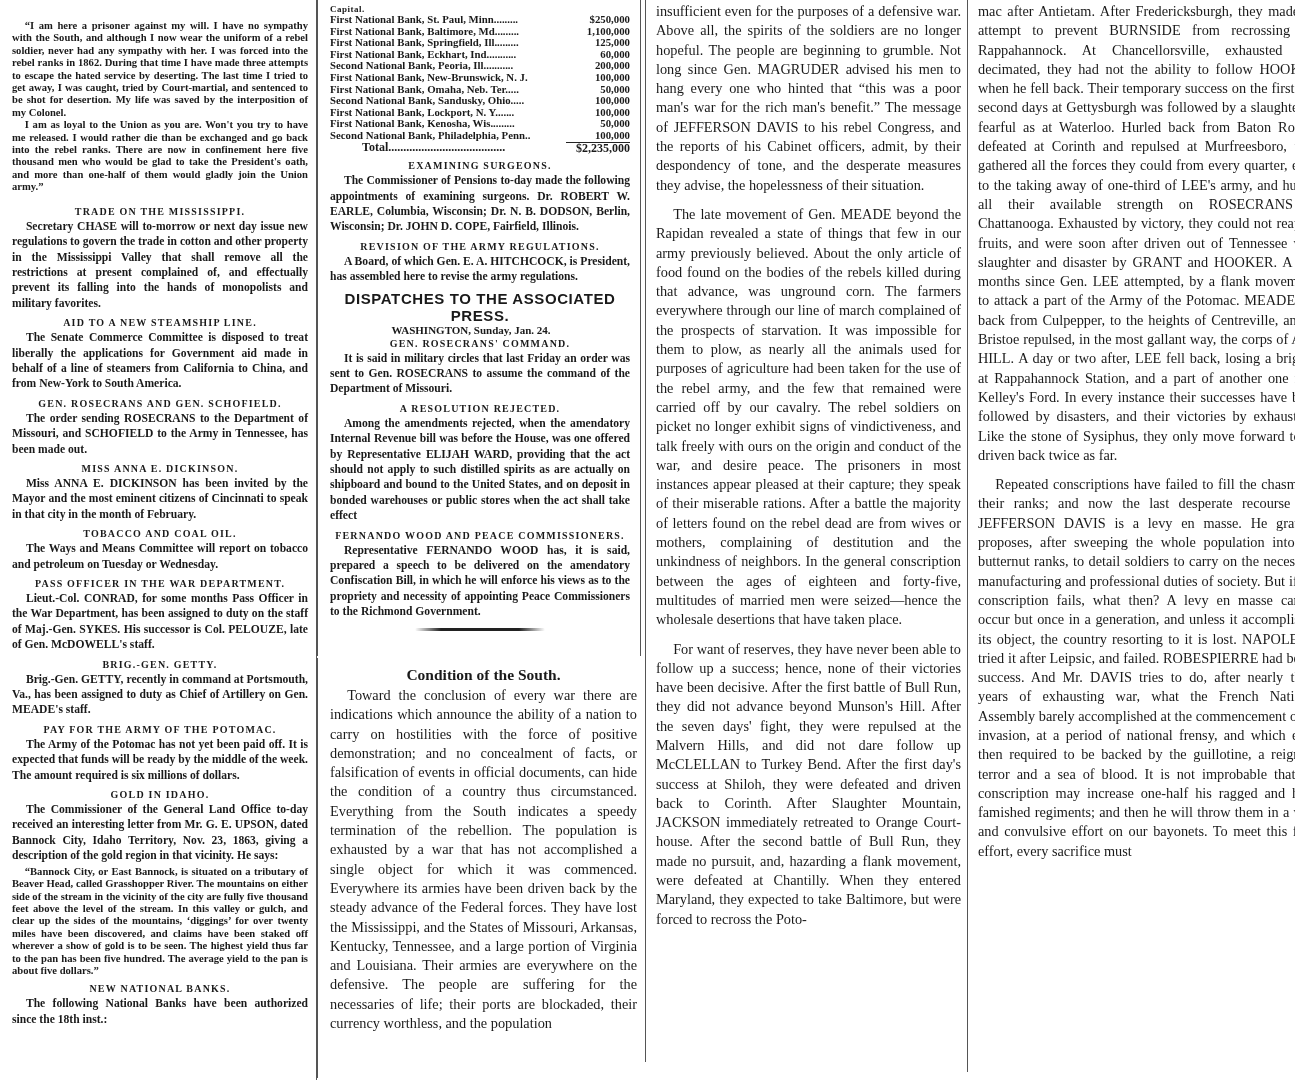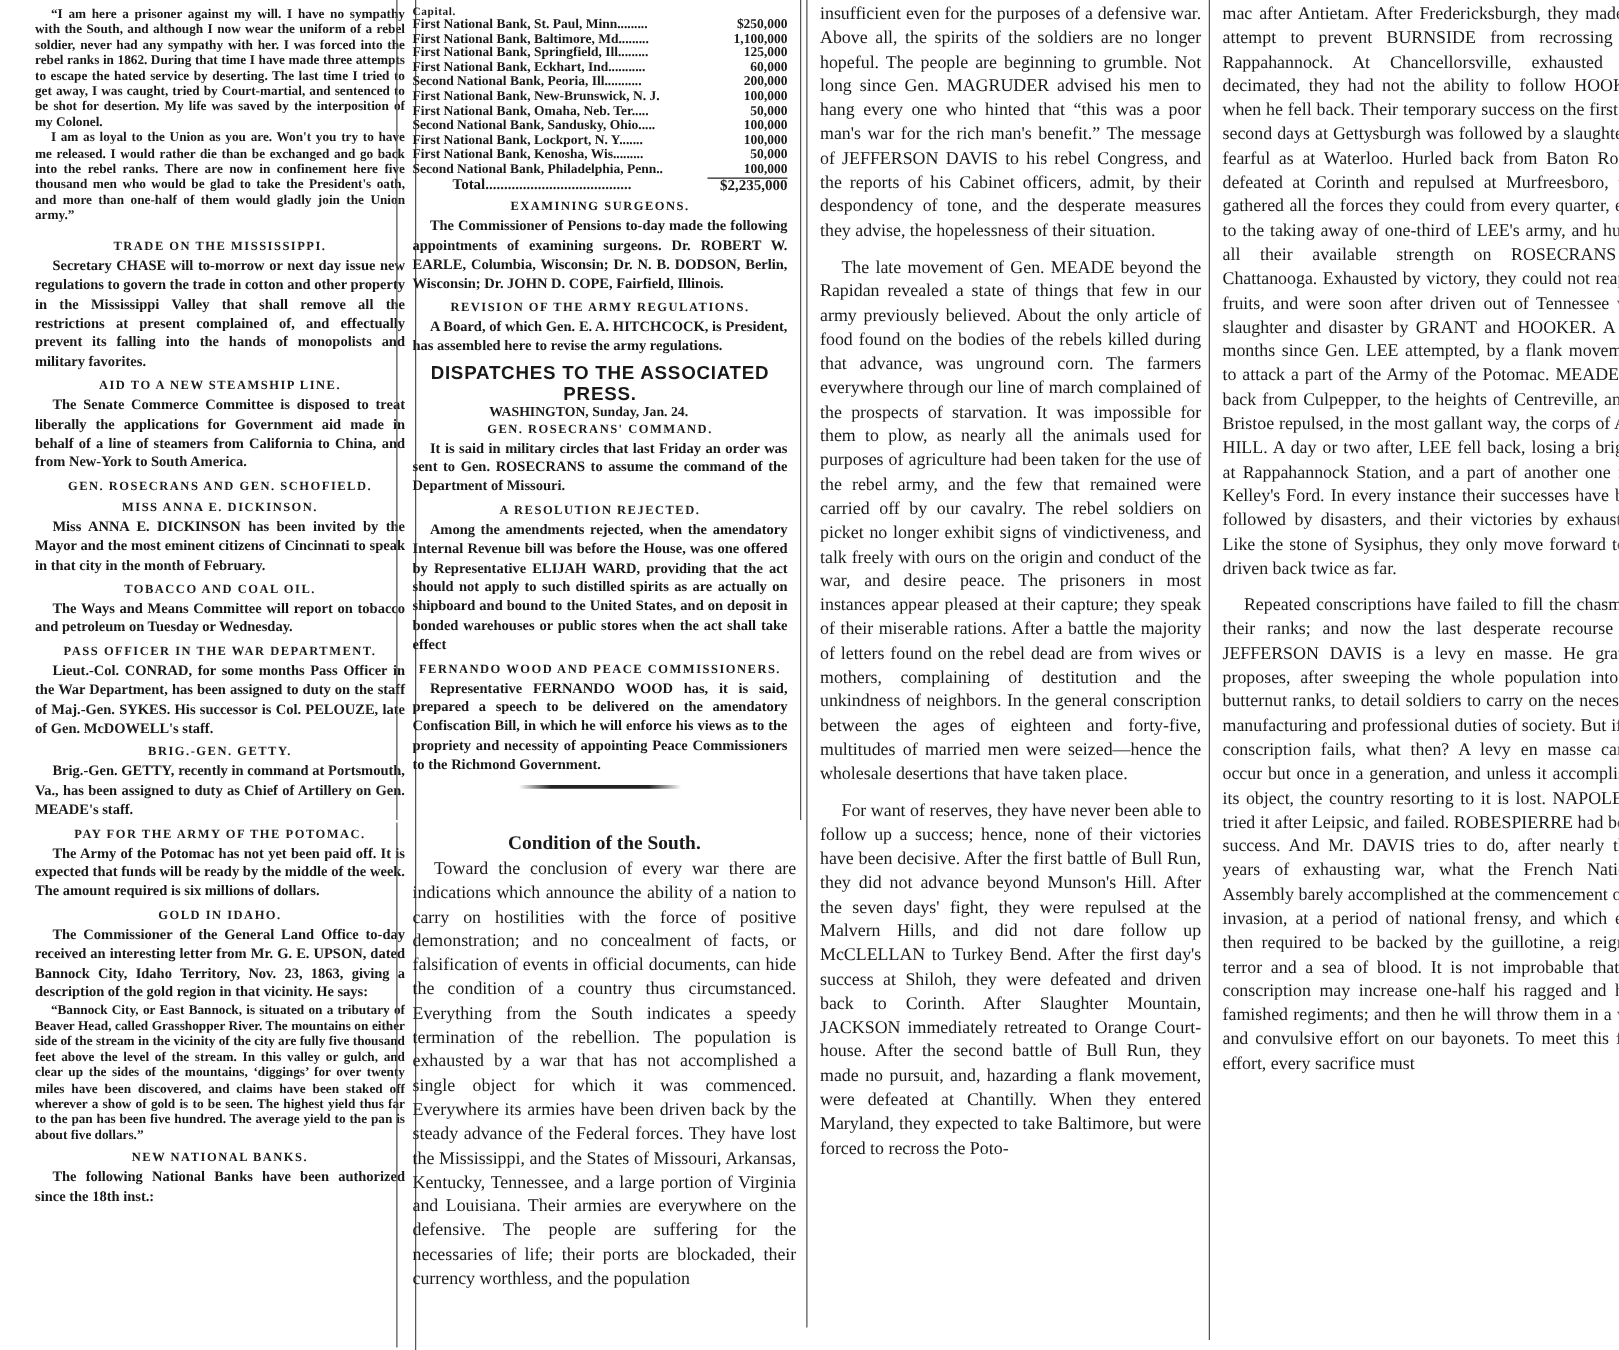"“I am here a prisoner" .c1 { left: 16px -> 0; padding: 6px 8px 0 12px -> 20px 8px 0 12px }
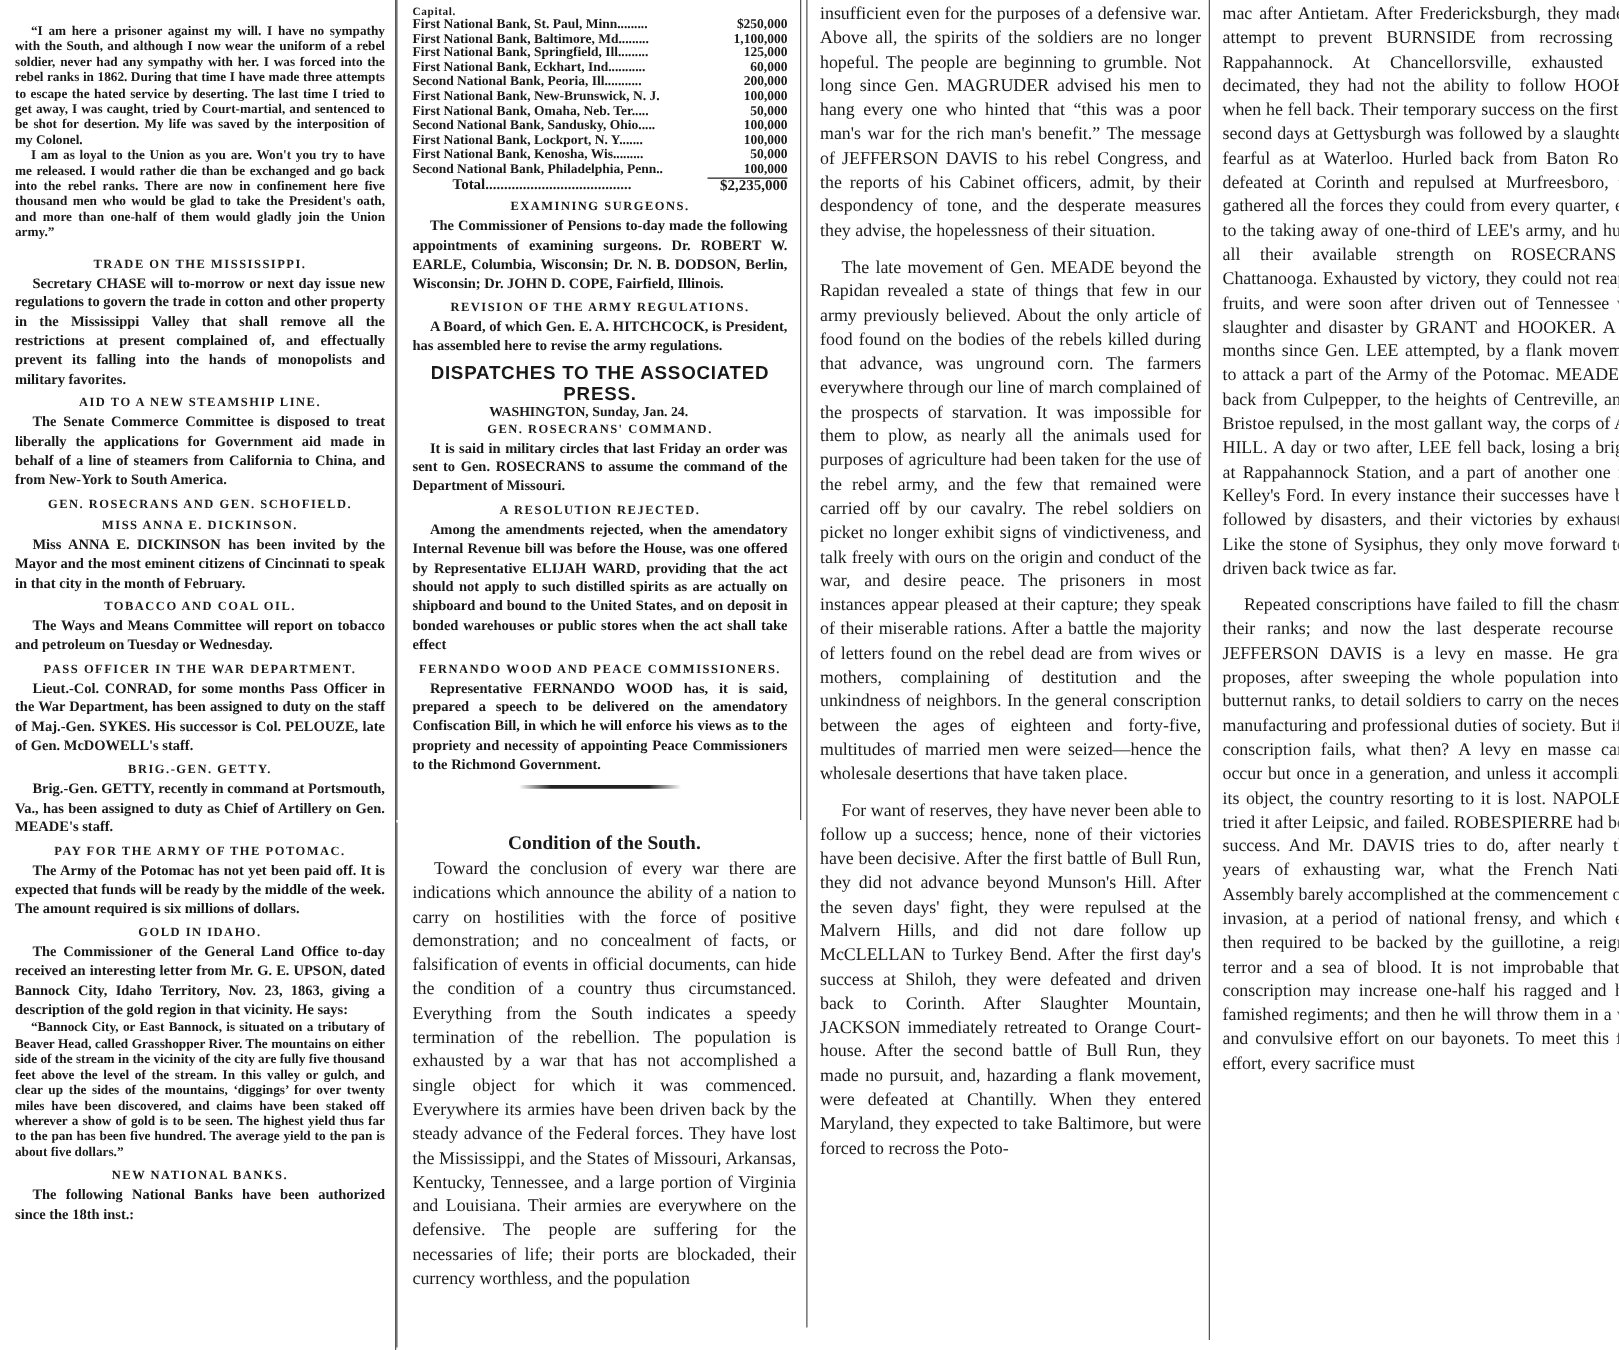"The order sending ROSECRANS to" p.body1 { html: none -> <p>The order sending ROSECRANS to the Department of Missouri, and SCHOFIELD to the Army in Tennessee, has been made out.</p> }
